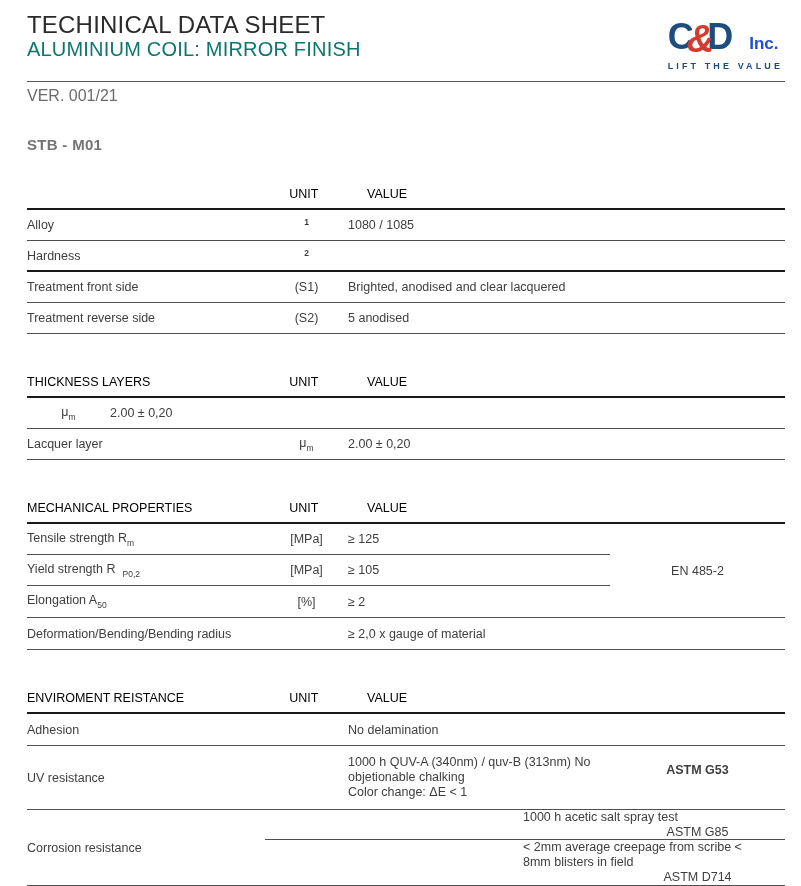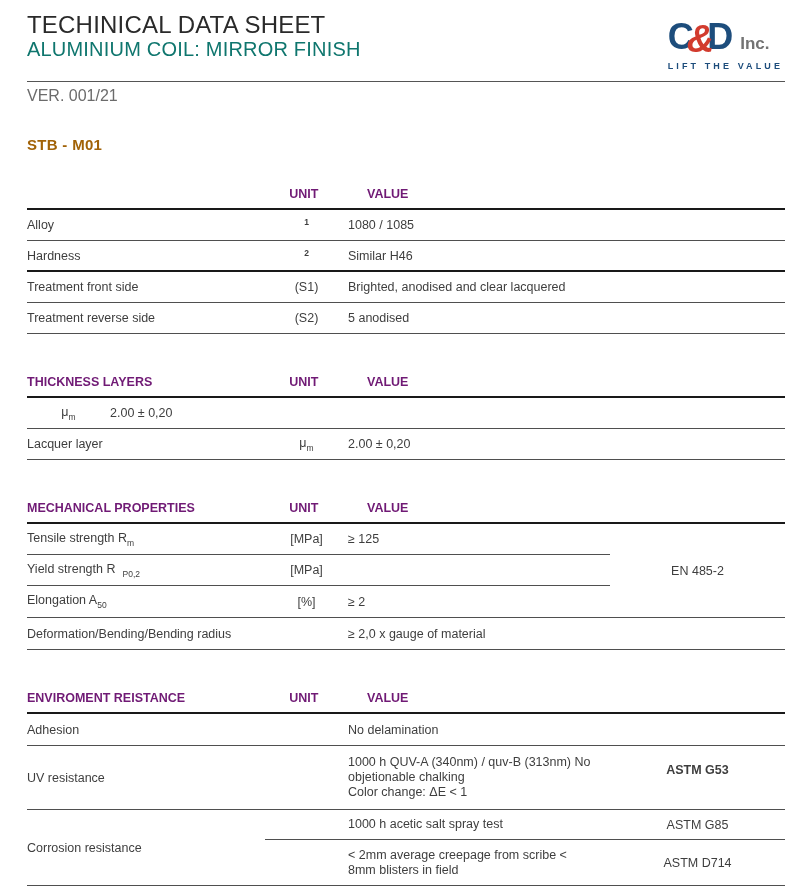"Inc." .logo-inc { color: #737373 -> #1d4ed8; margin-left: 7px -> 16px }
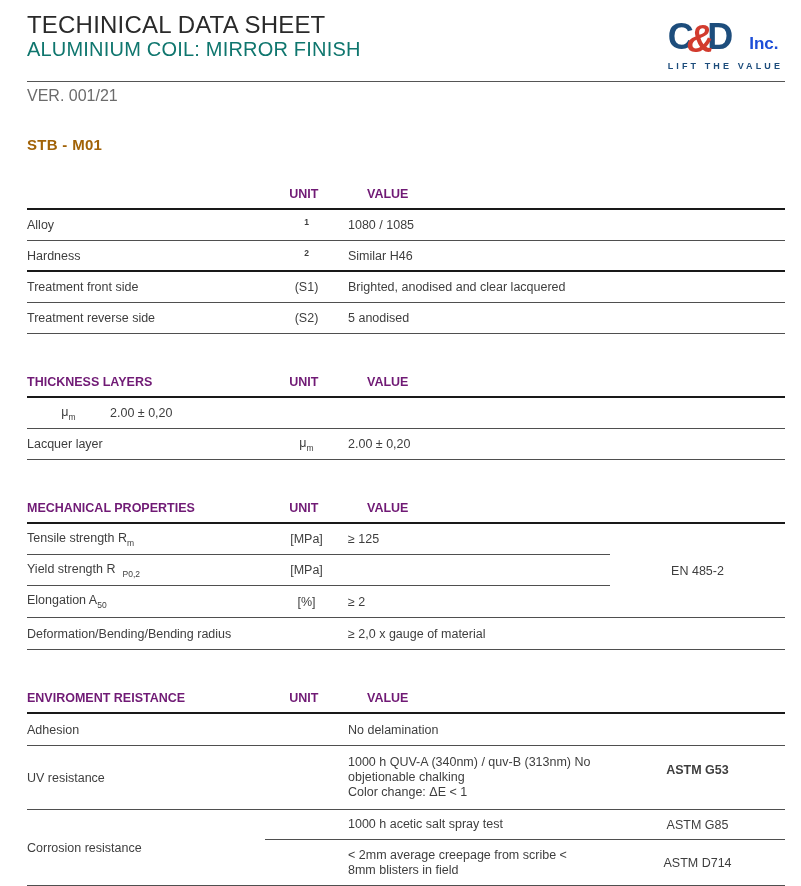"STB - M01" .product-code { color: #a16207 -> #737373 }
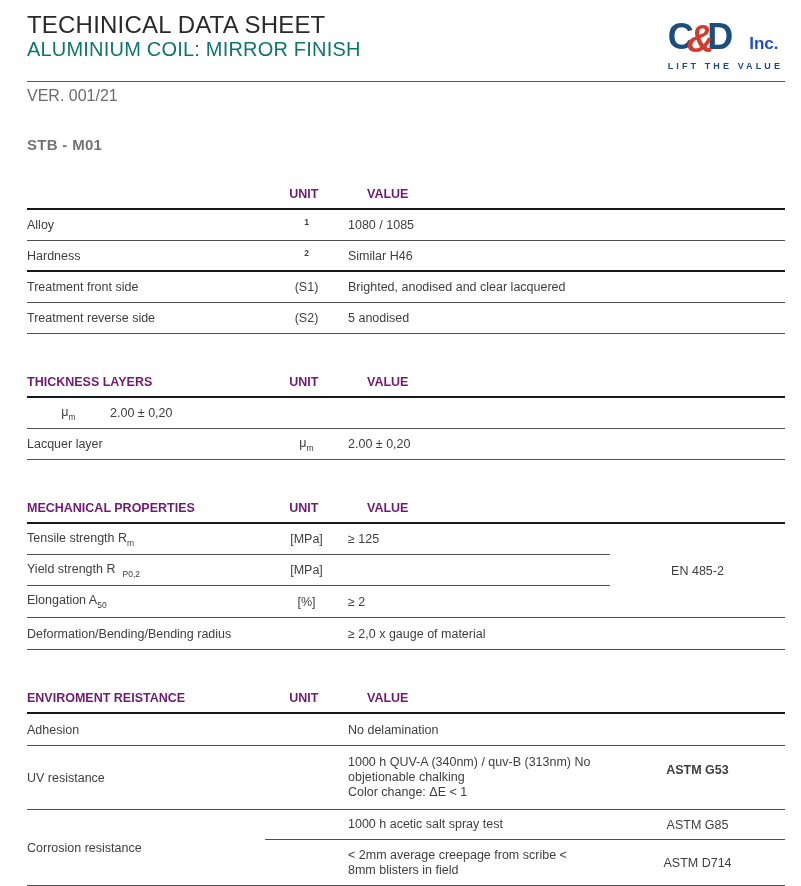"UNIT" .t-head { color: #701a75 -> #000000; font-weight: bold -> normal }
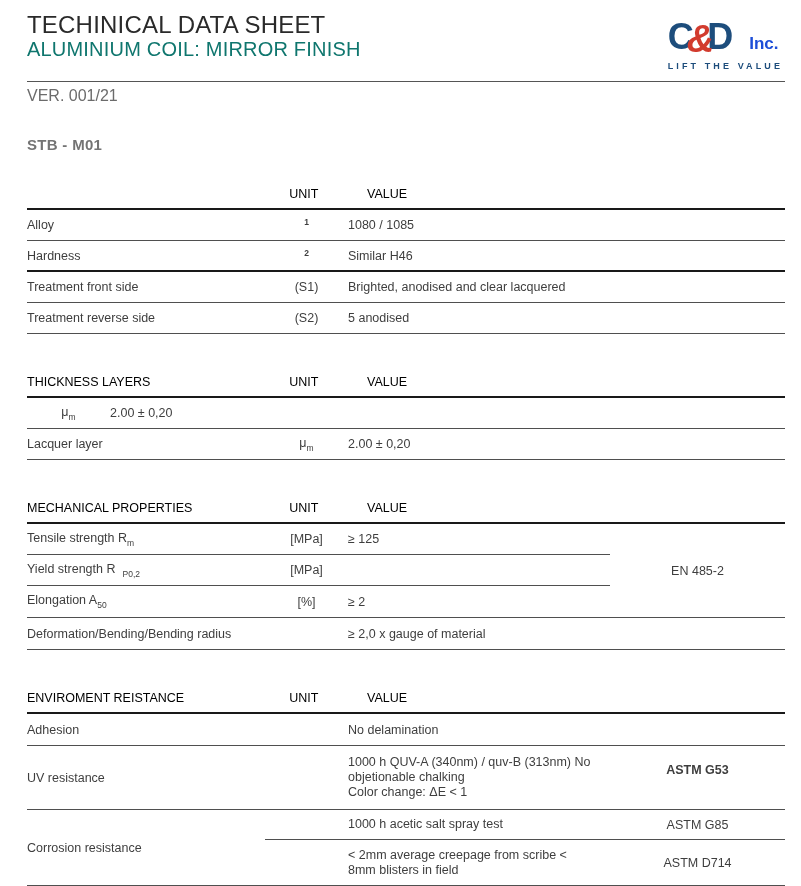"Similar H46" div.c-value { html: <div>Similar H46</div> -> none }
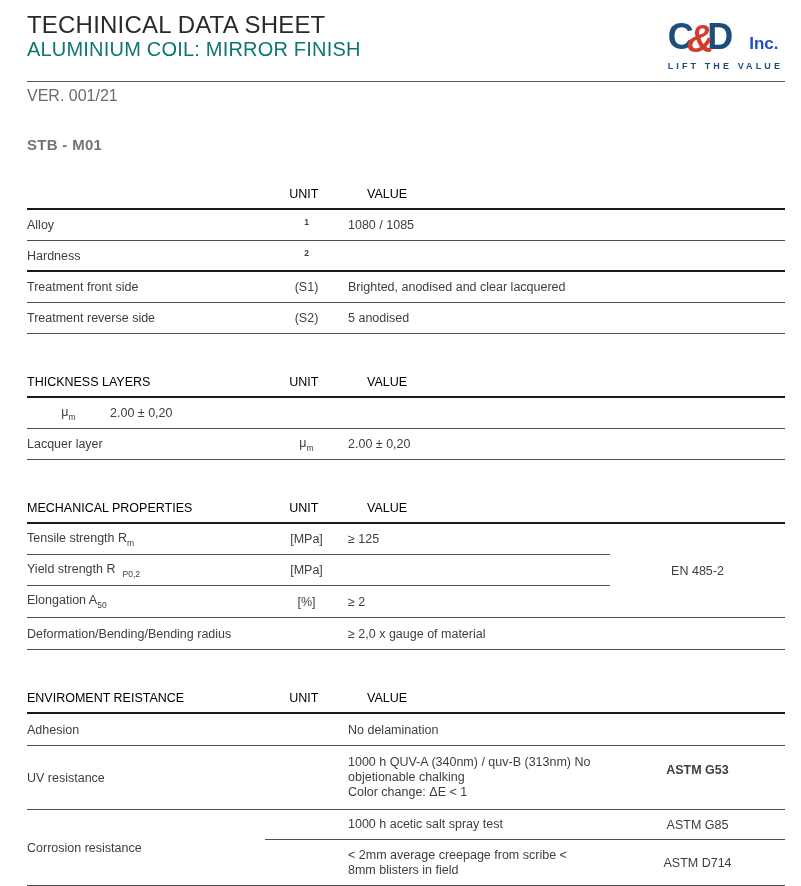"≥ 105" div.c-value { html: none -> <div>≥ 105</div> }
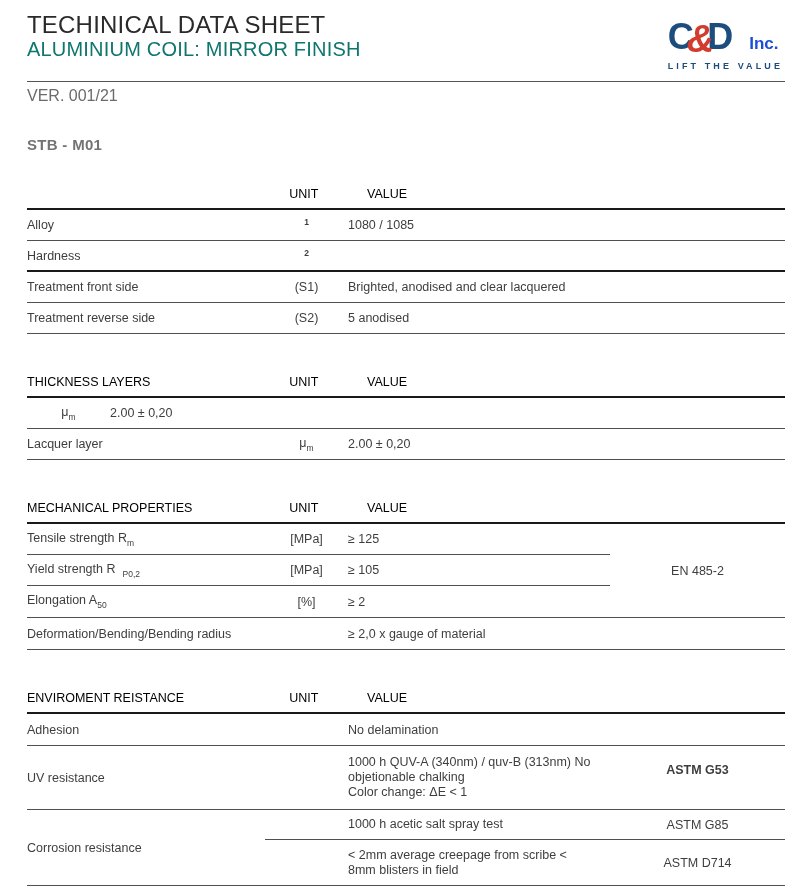"1000 h acetic salt spray" .corr-sub { align-items: center -> flex-end; flex-direction: none -> column }
